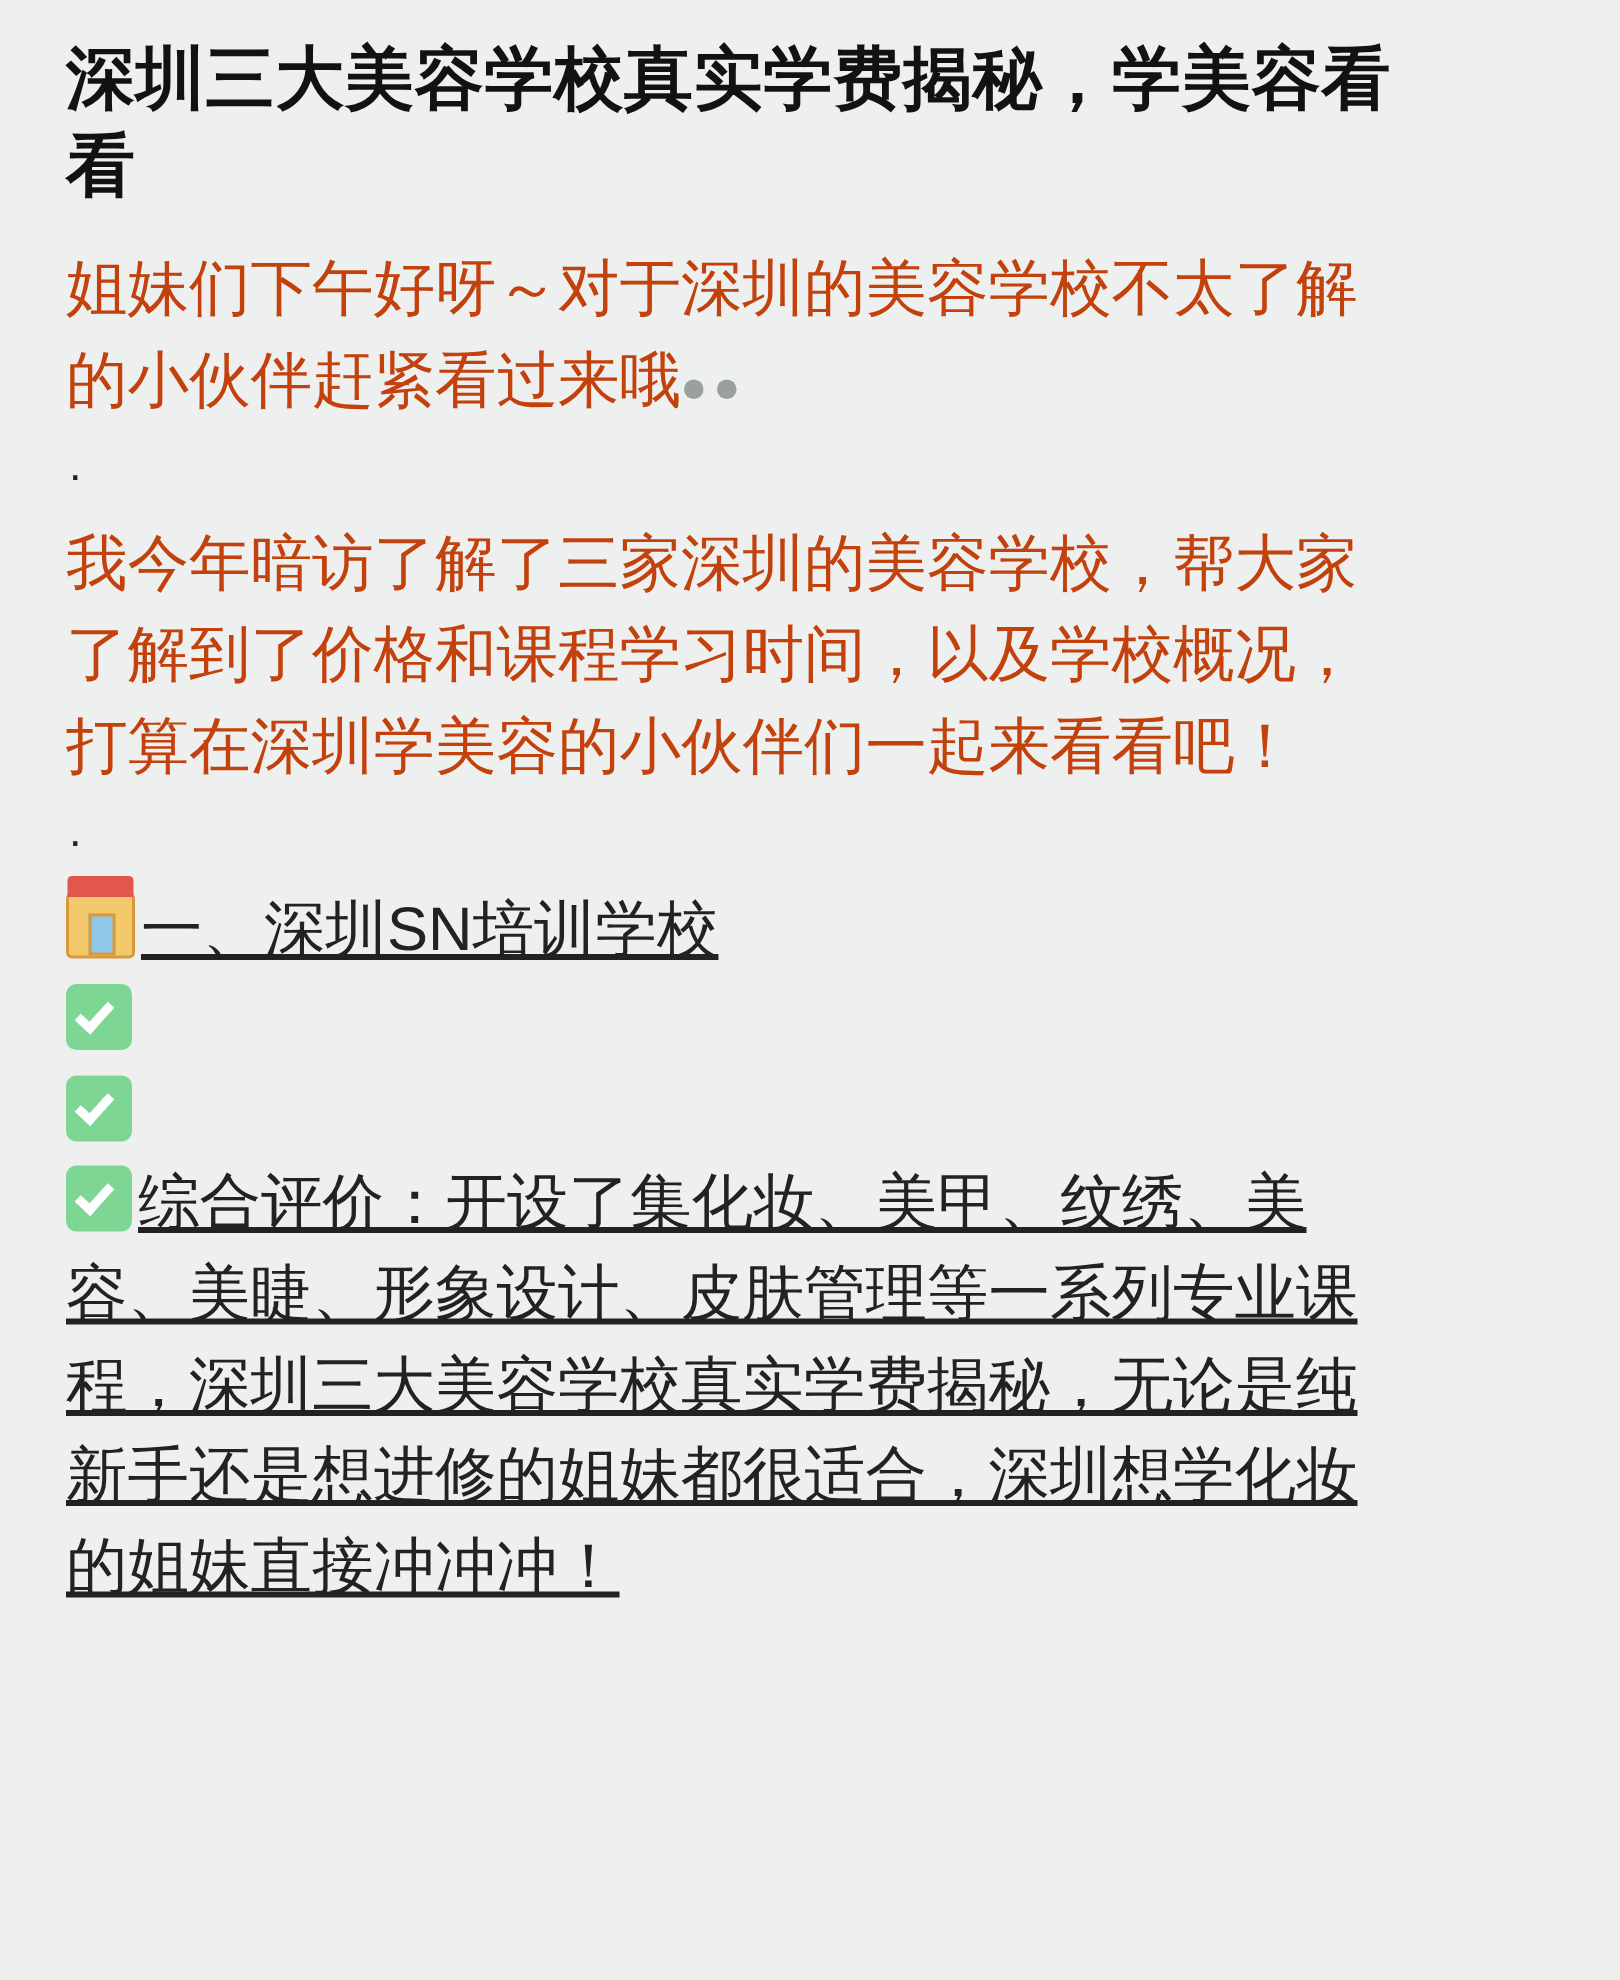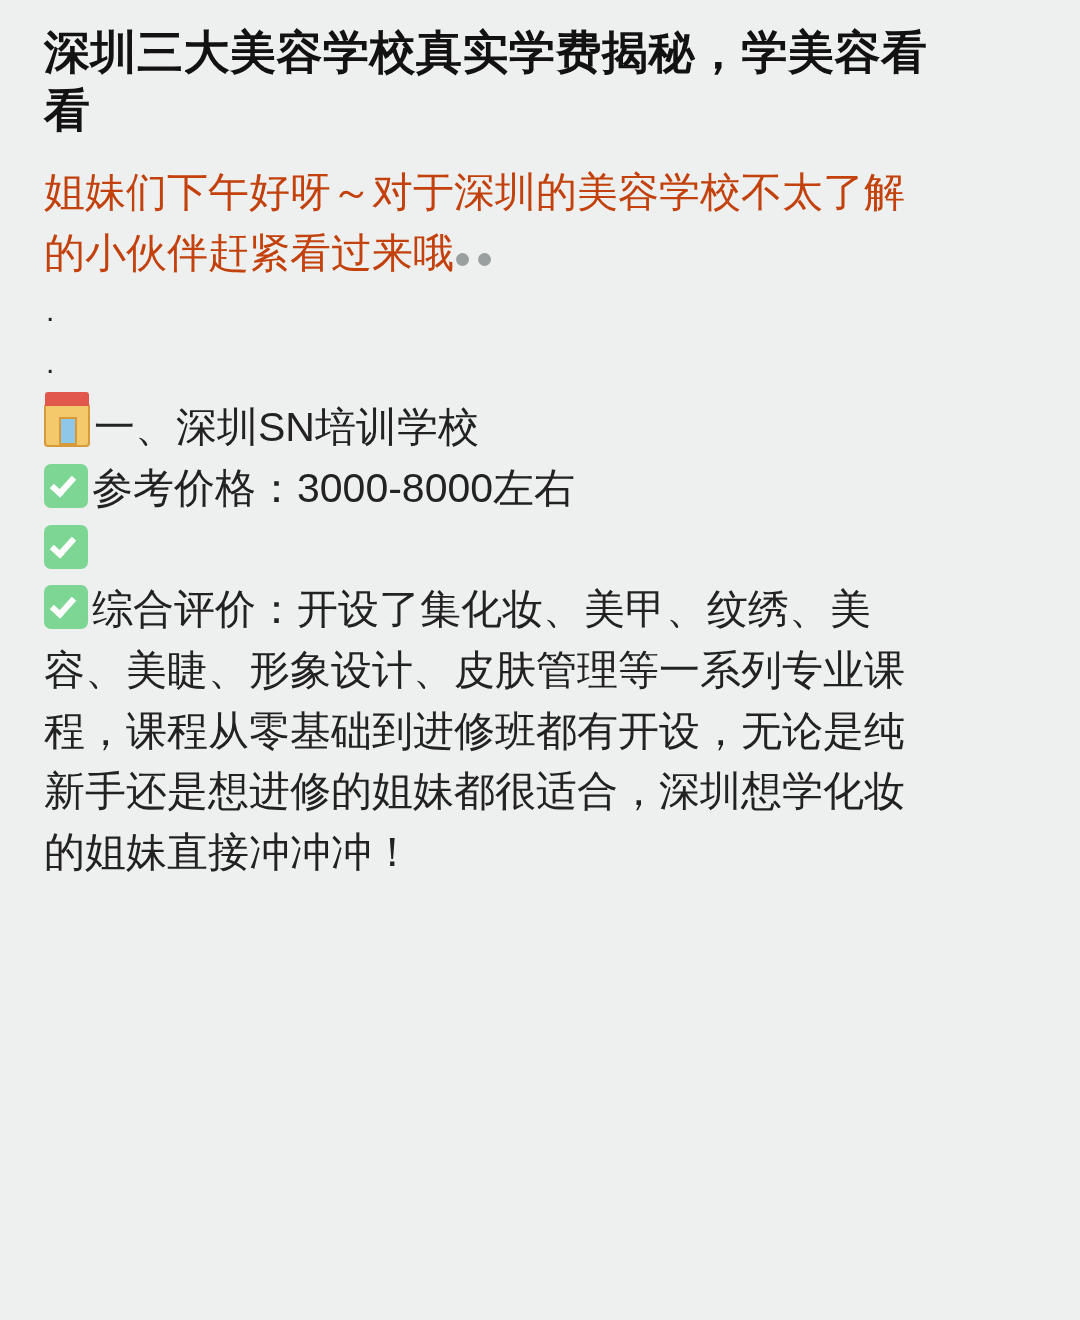"我今年暗访了解了三家深圳的美容学校，帮大家了解到了价格和课程学习时间，以及学校概" p.para { html: none -> <p>我今年暗访了解了三家深圳的美容学校，帮大家了解到了价格和课程学习时间，以及学校概况，打算在深圳学美容的小伙伴们一起来看看吧！</p> }
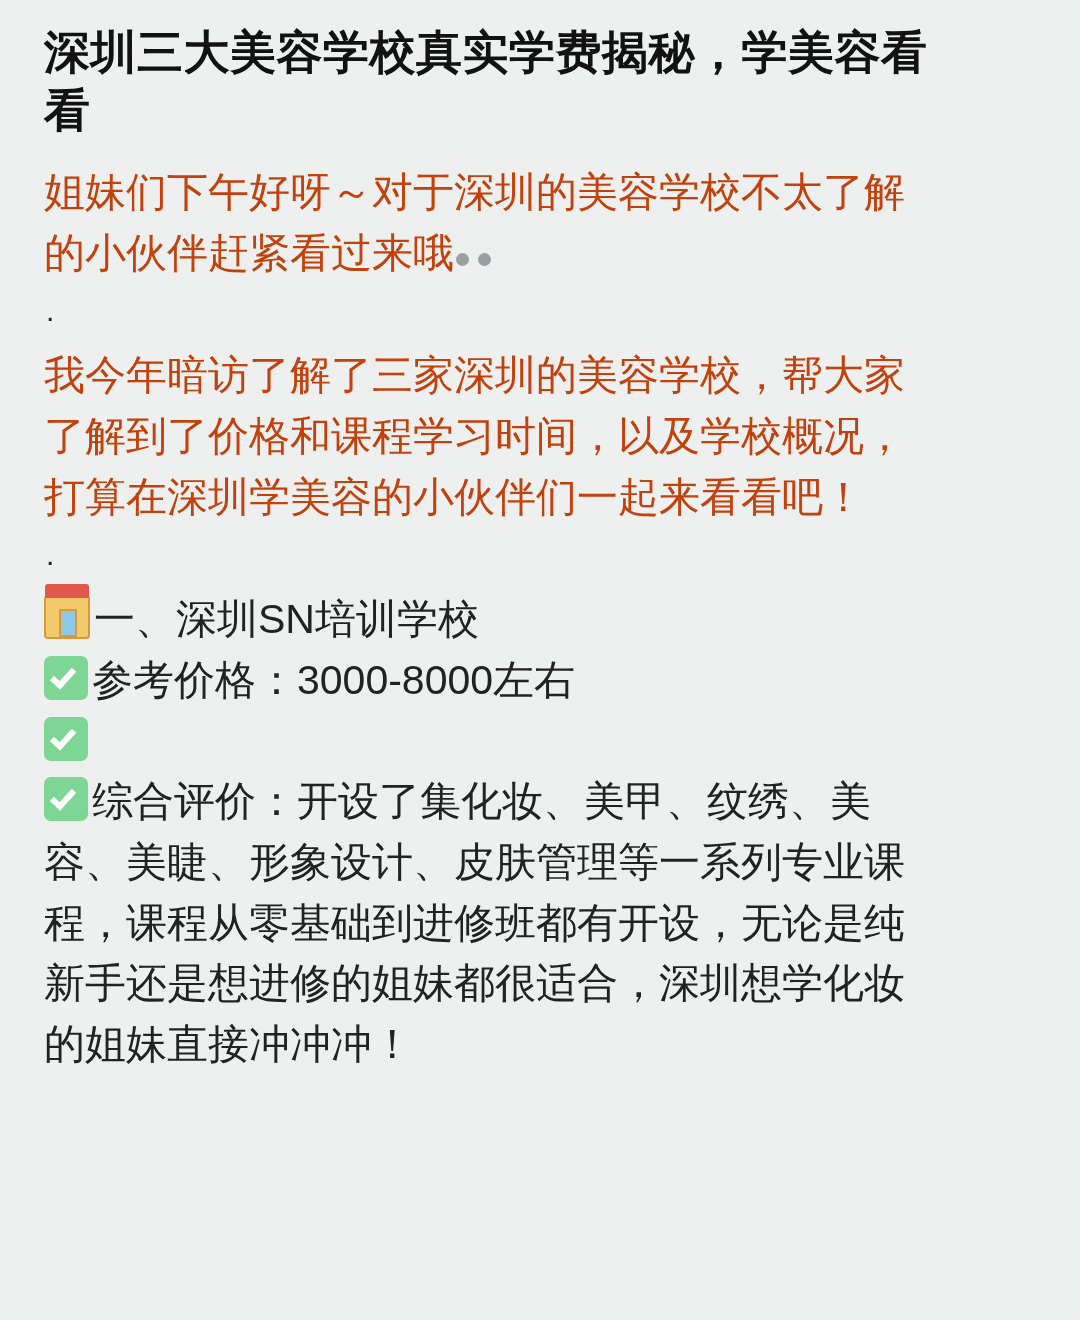"一、深圳SN培训学校" .emoji-line { text-decoration: none -> underline }
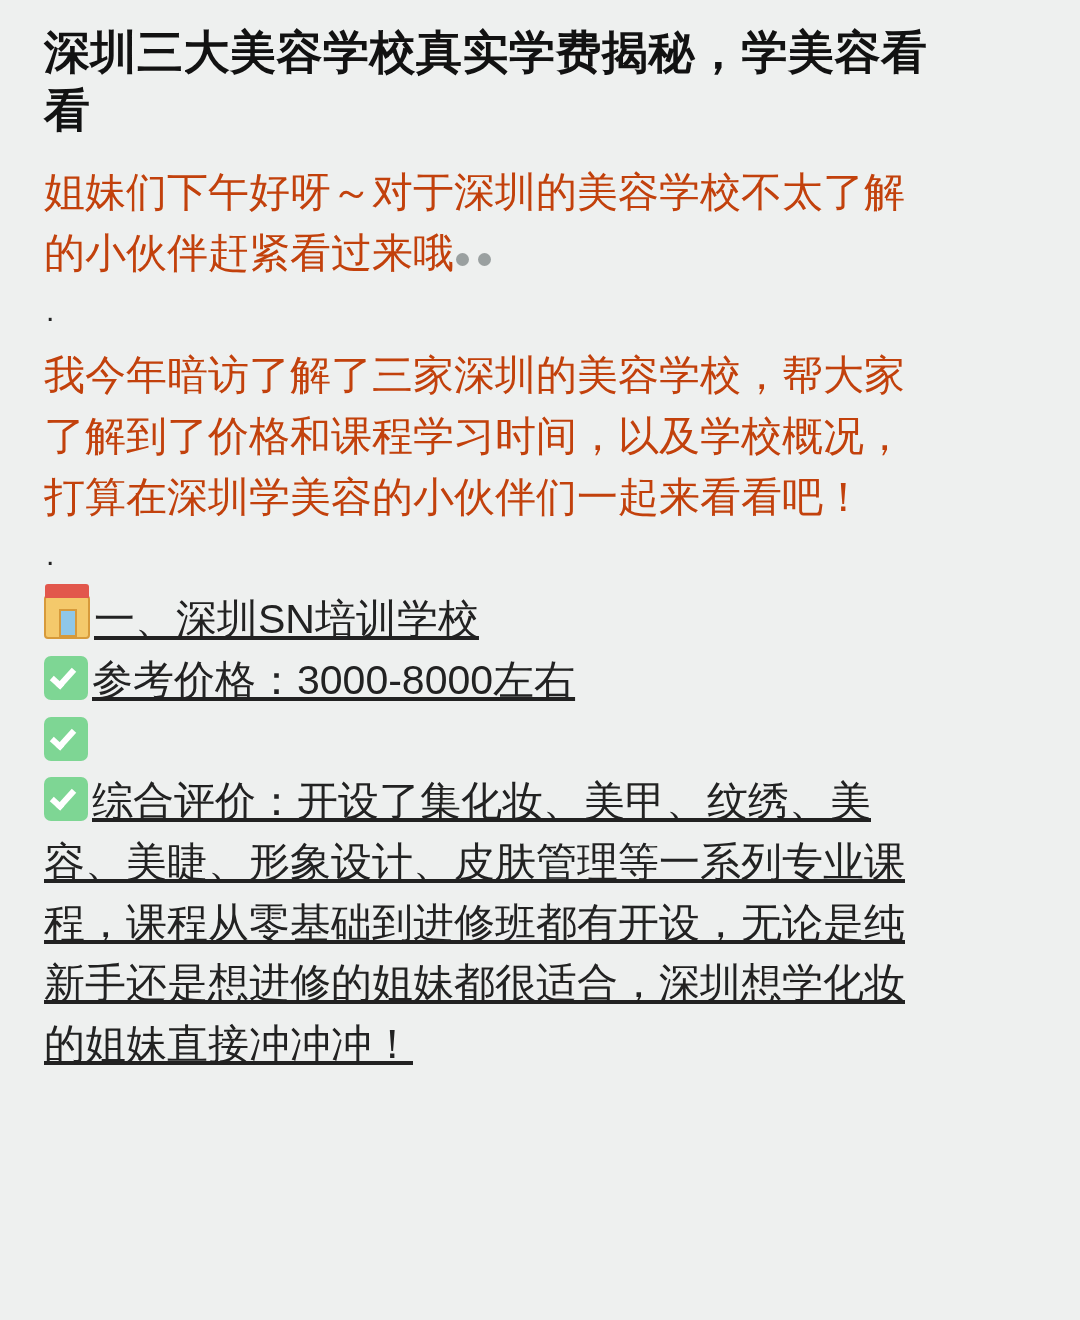"参考价格：3000-8000左右" span { html: <span>参考价格：3000-8000左右</span> -> none }
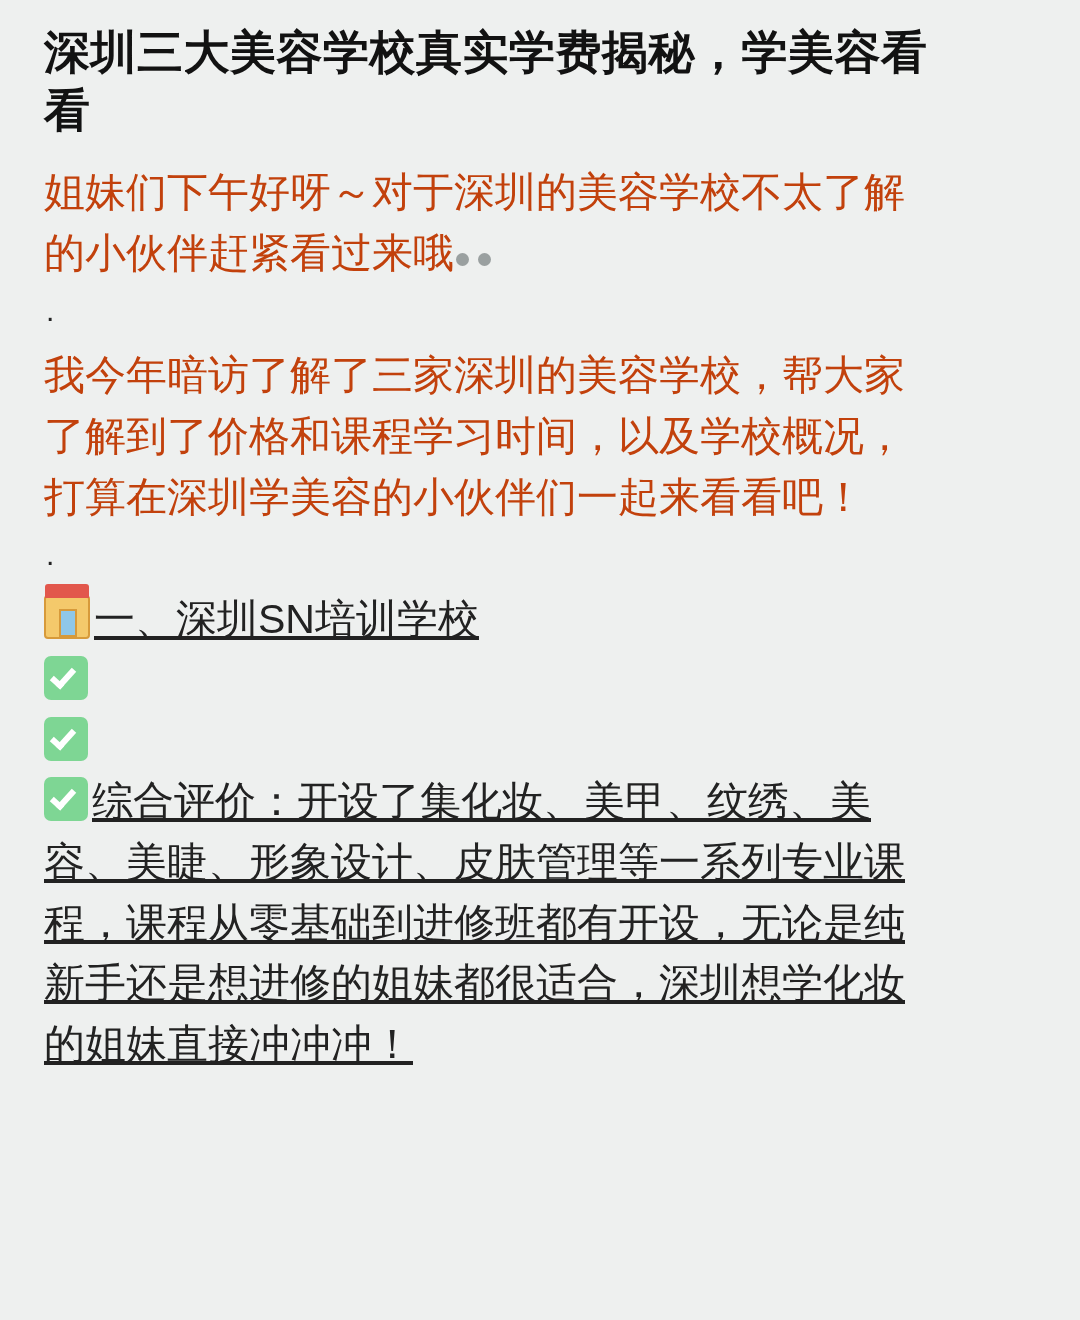"综合评价：开设了集化妆、美甲、纹绣、美容、美睫、形象设计、皮肤管理等一系列专业课" span { text: 课程从零基础到进修班都有开设 -> 深圳三大美容学校真实学费揭秘 }
